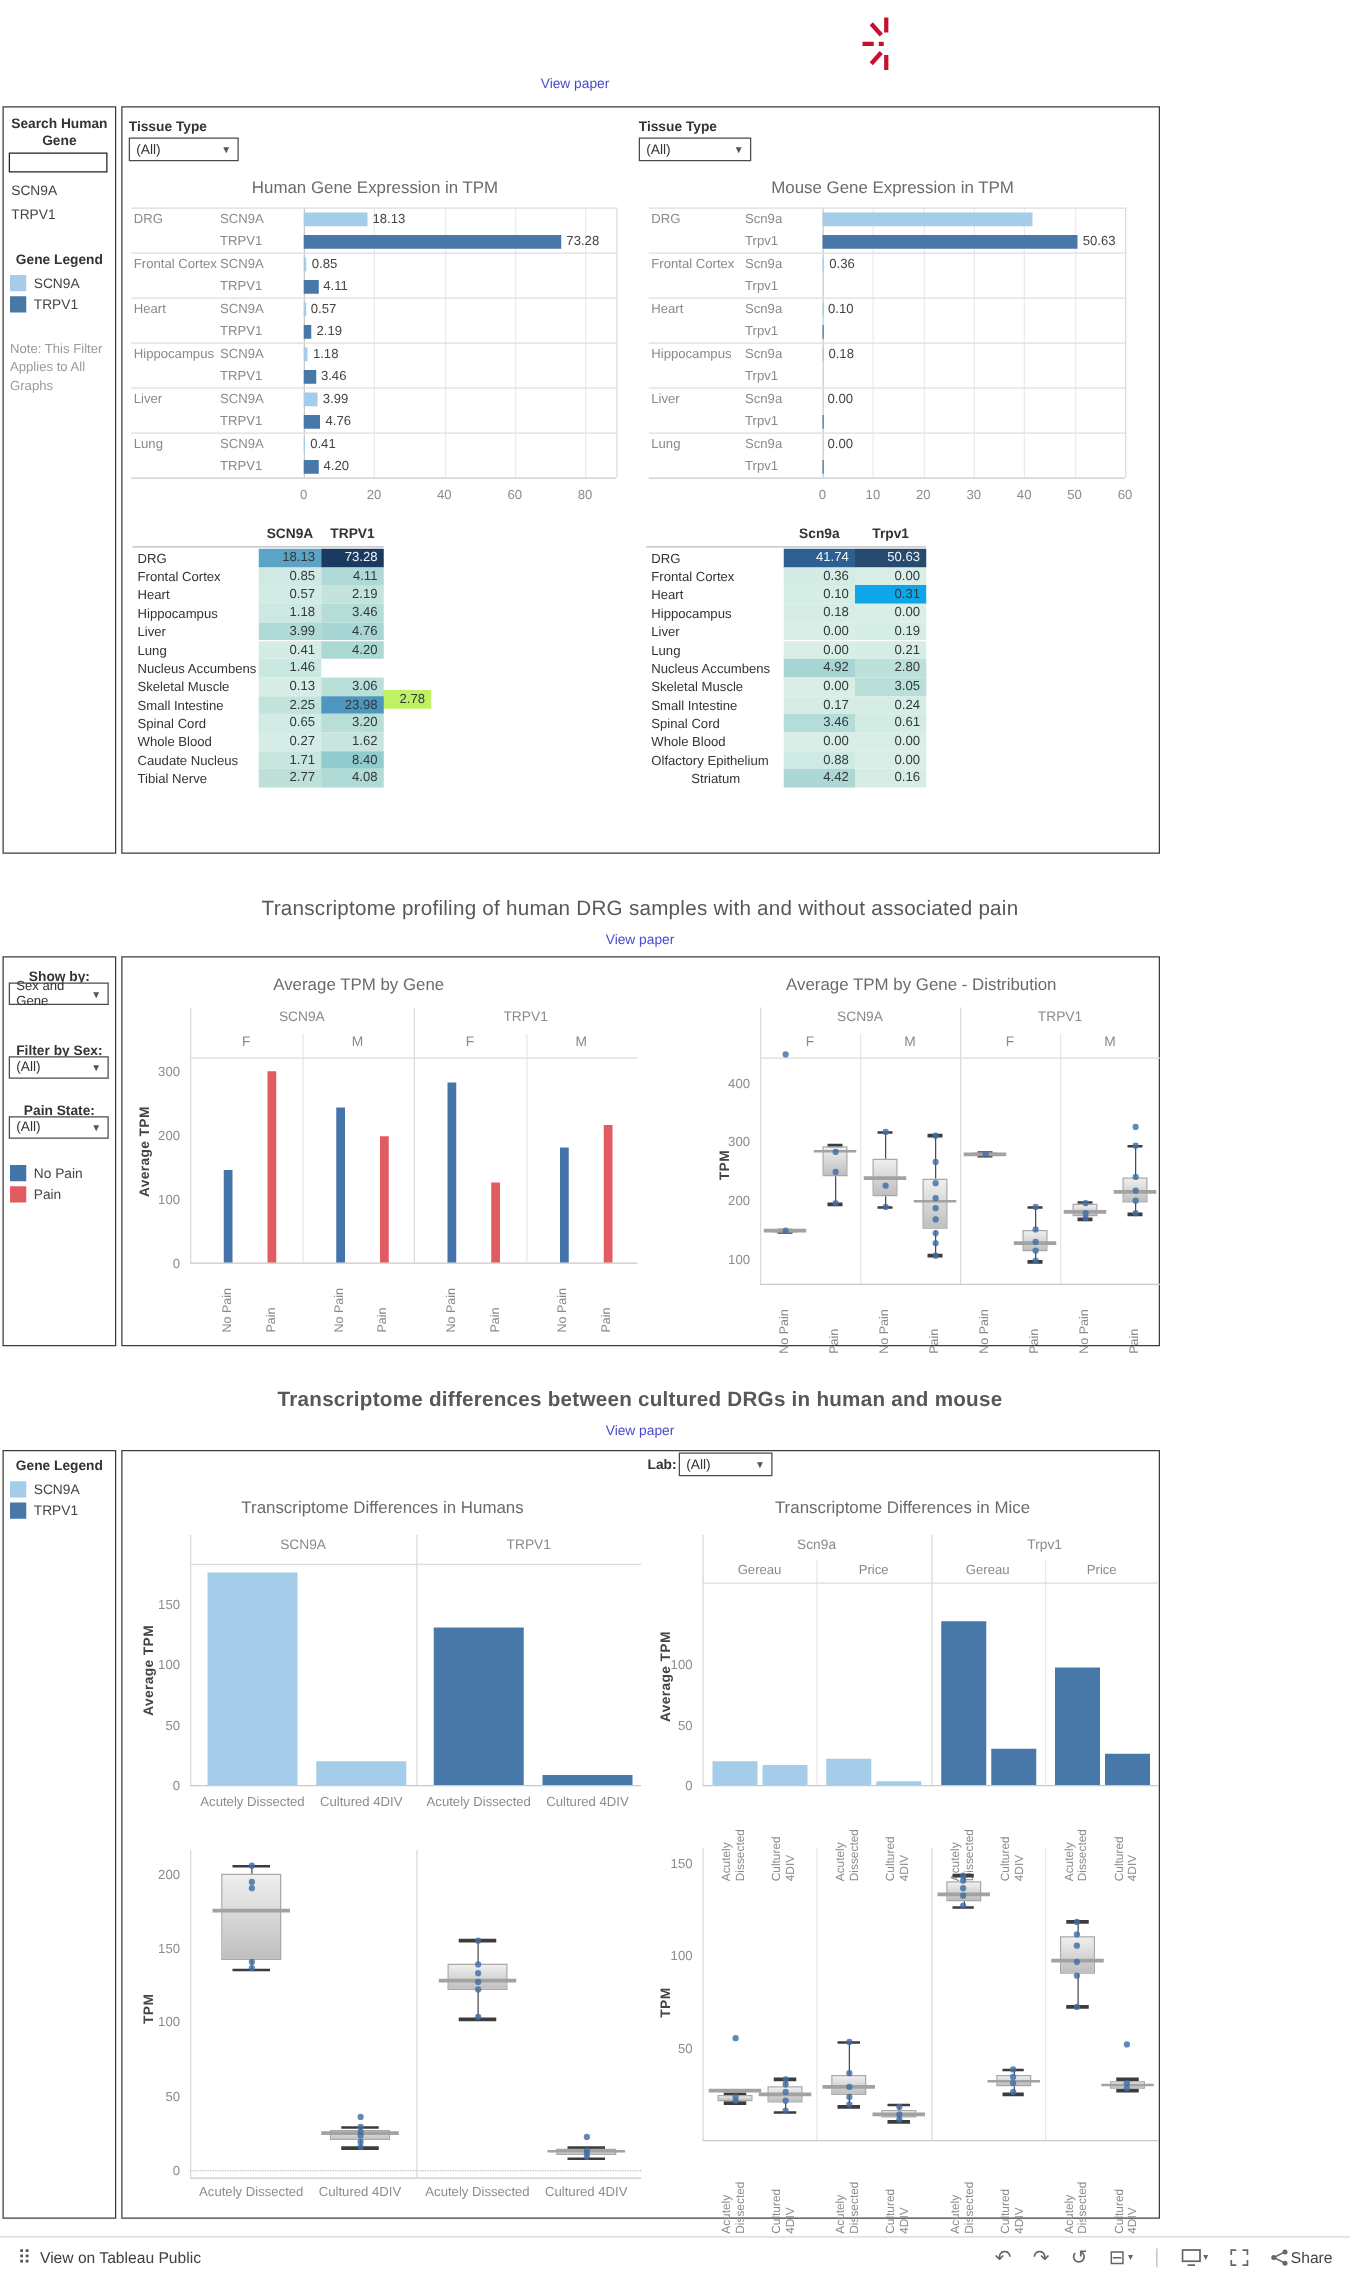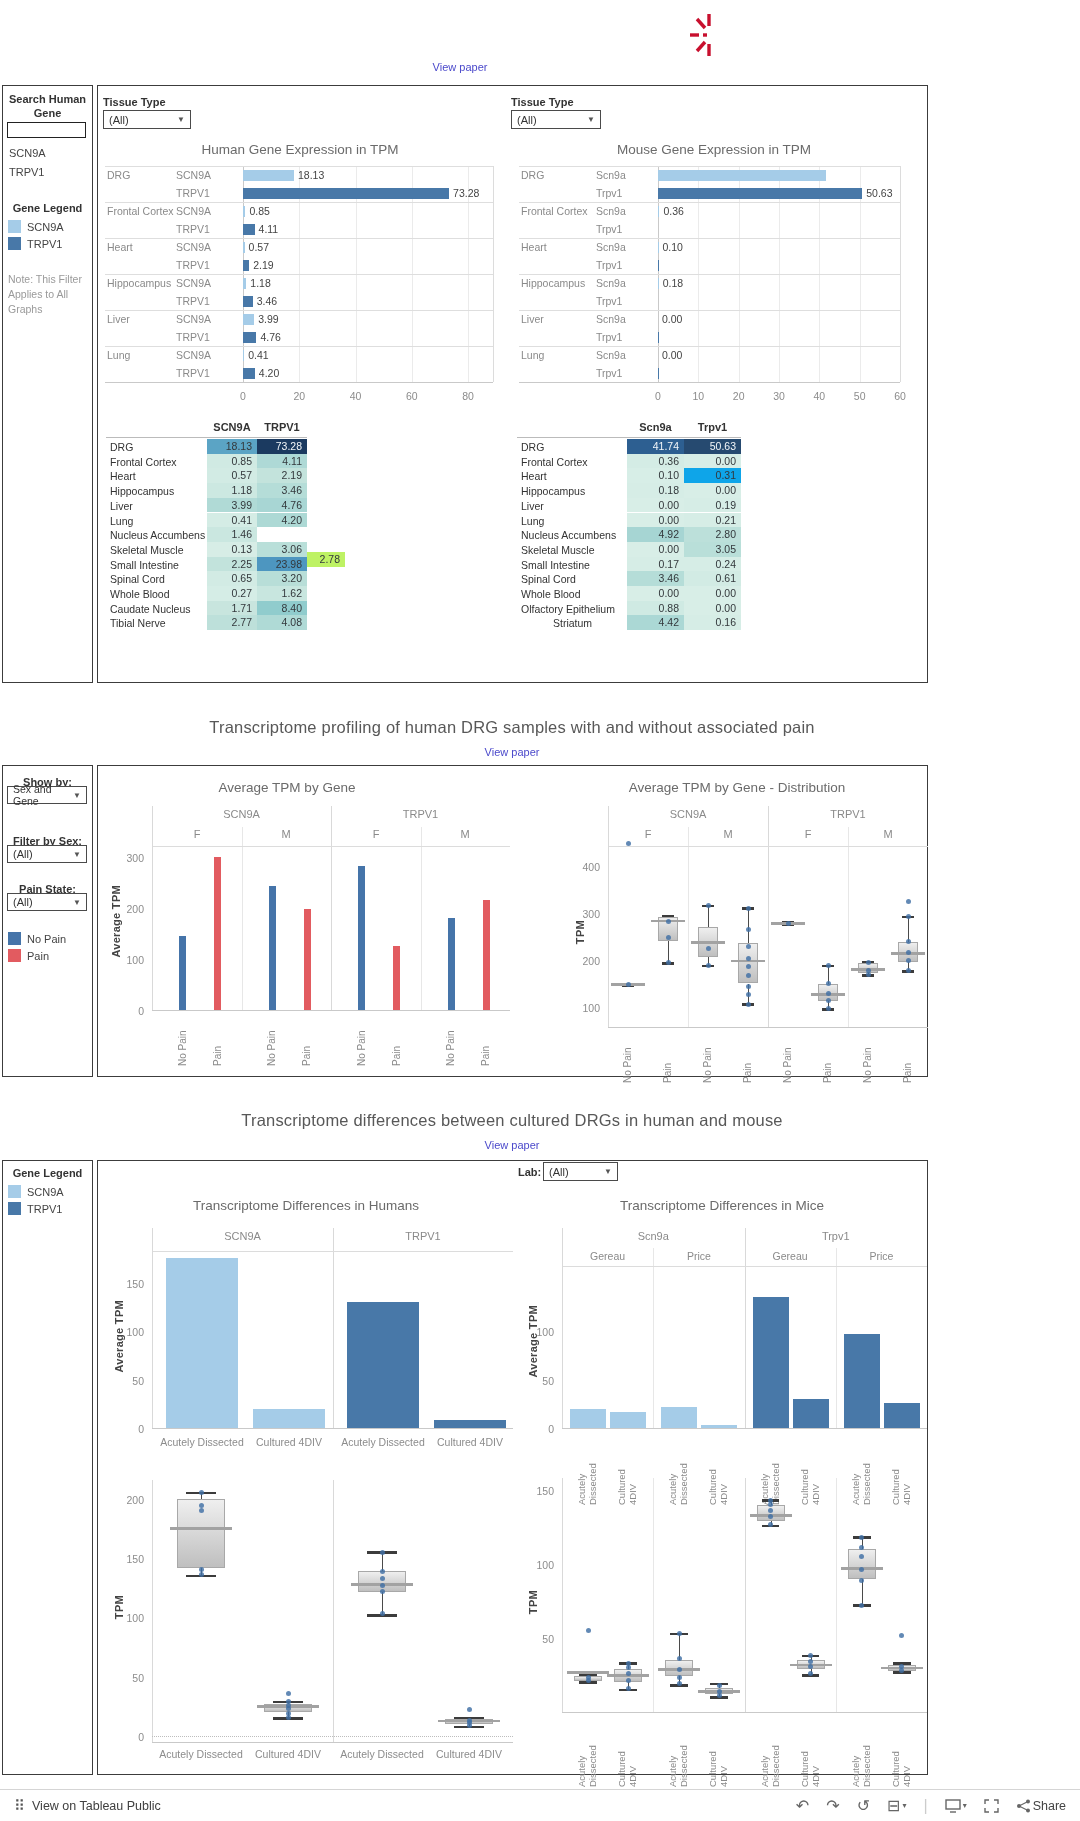"Transcriptome differences between" div.abs { font-weight: none -> bold }
